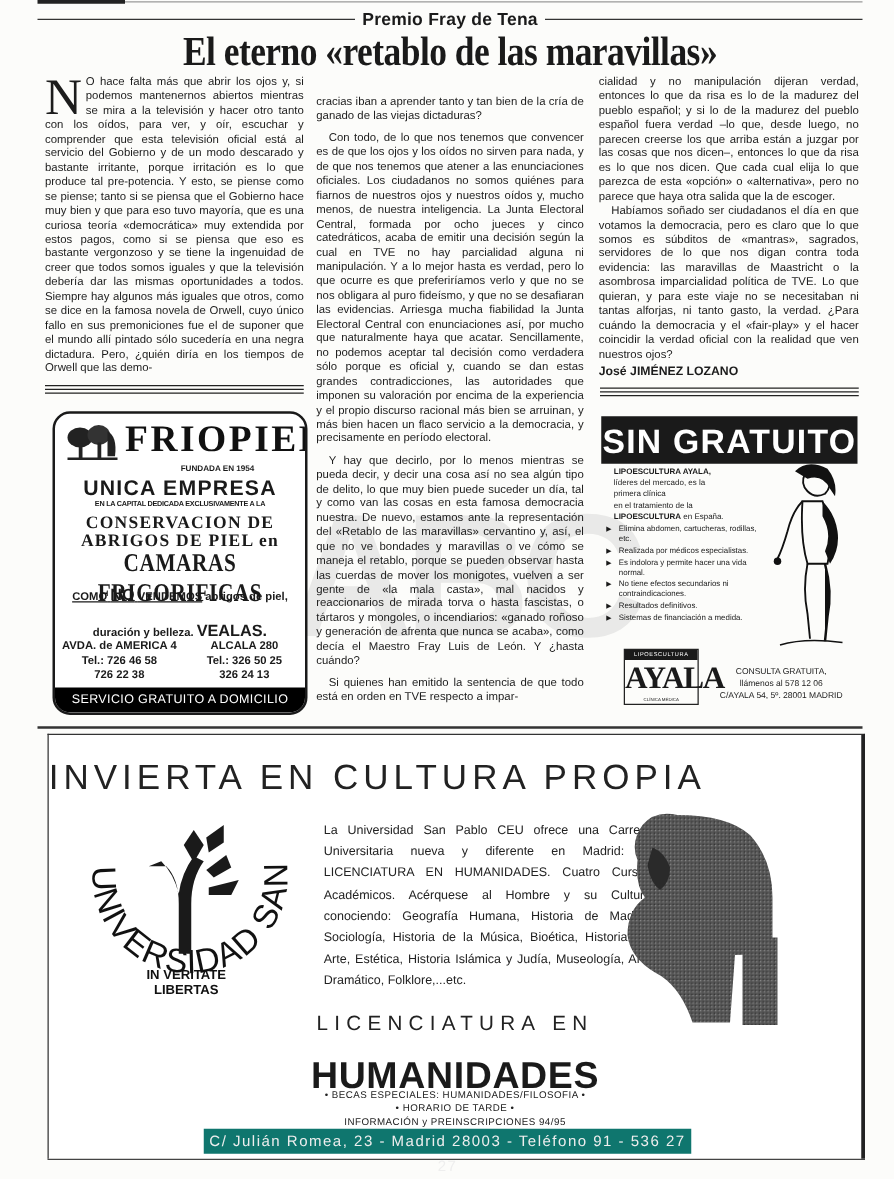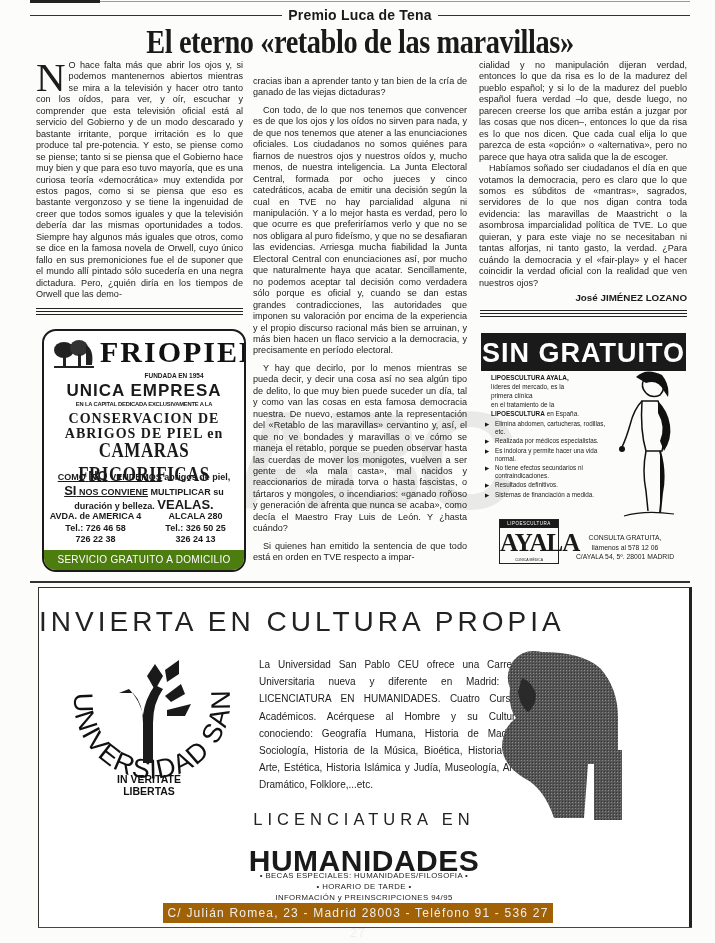"Premio Luca de Tena" span.label { text: Luca -> Fray }
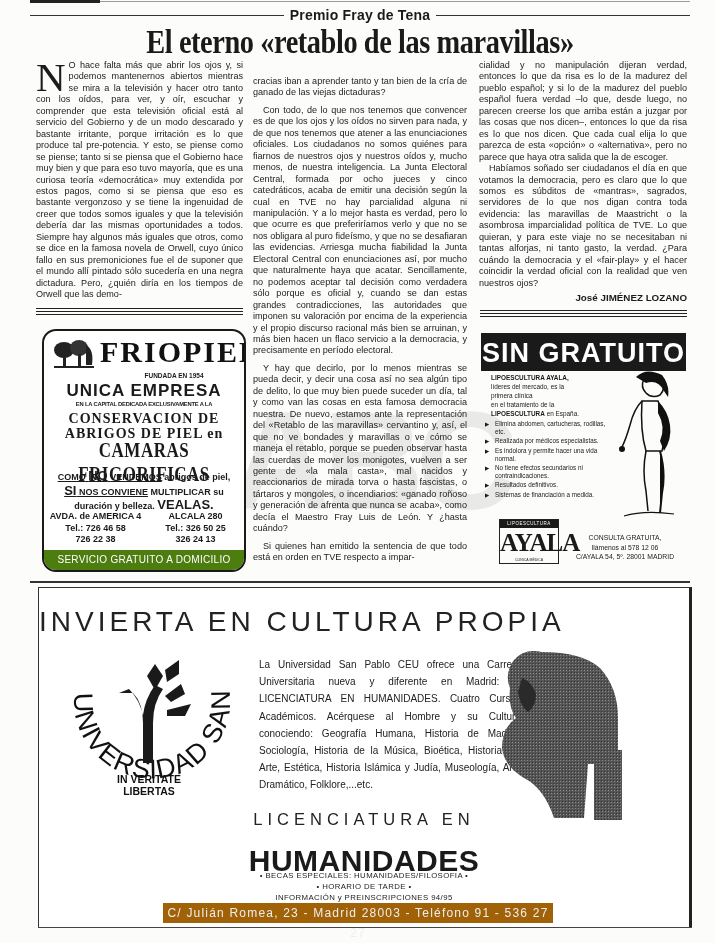"José JIMÉNEZ LOZANO" .byline { text-align: right -> left }
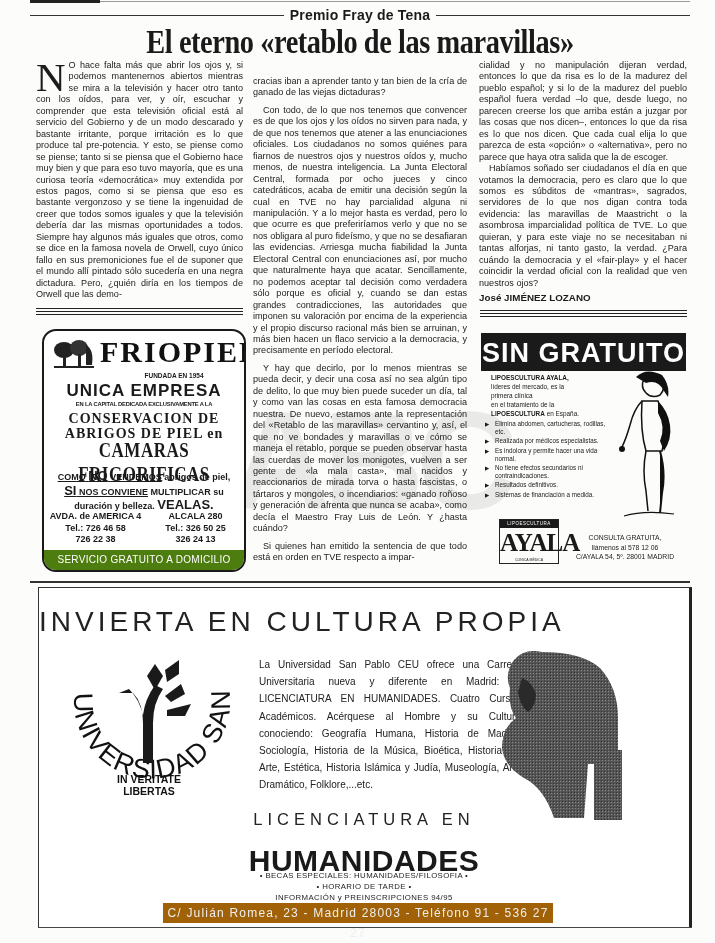"SI NOS CONVIENE MULTIPLICAR su" div.fp-line { html: <div> <u><span>SI</span> <span>NOS CONVIENE</span></u> <span>MULTIPLICAR su</span> </div> -> none }
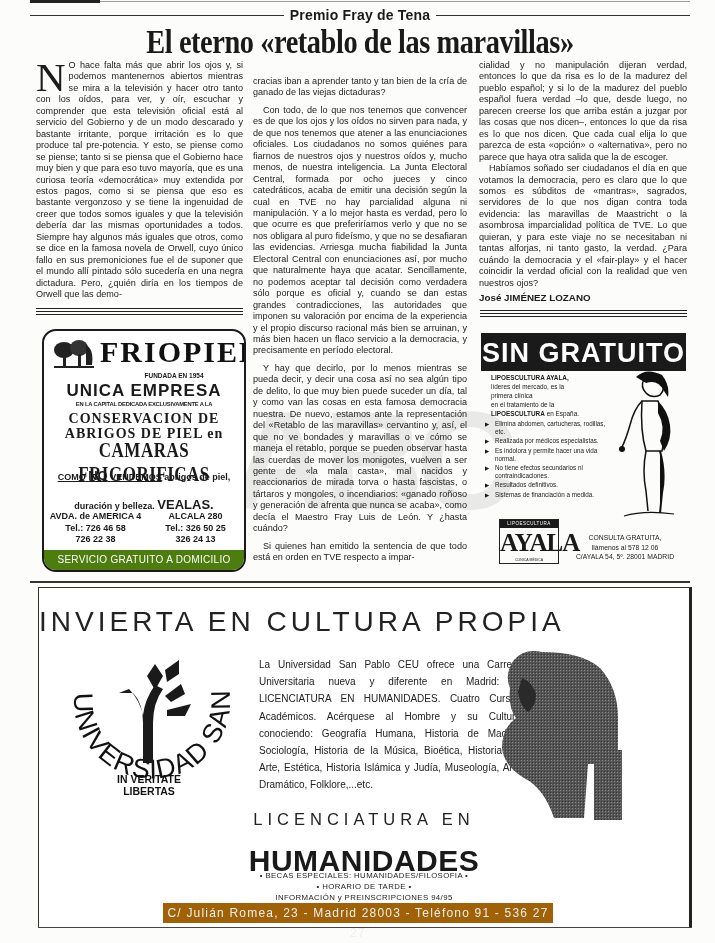"SERVICIO GRATUITO A DOMICILIO" .fp-footer { background: #4d7c0f -> #000000 }
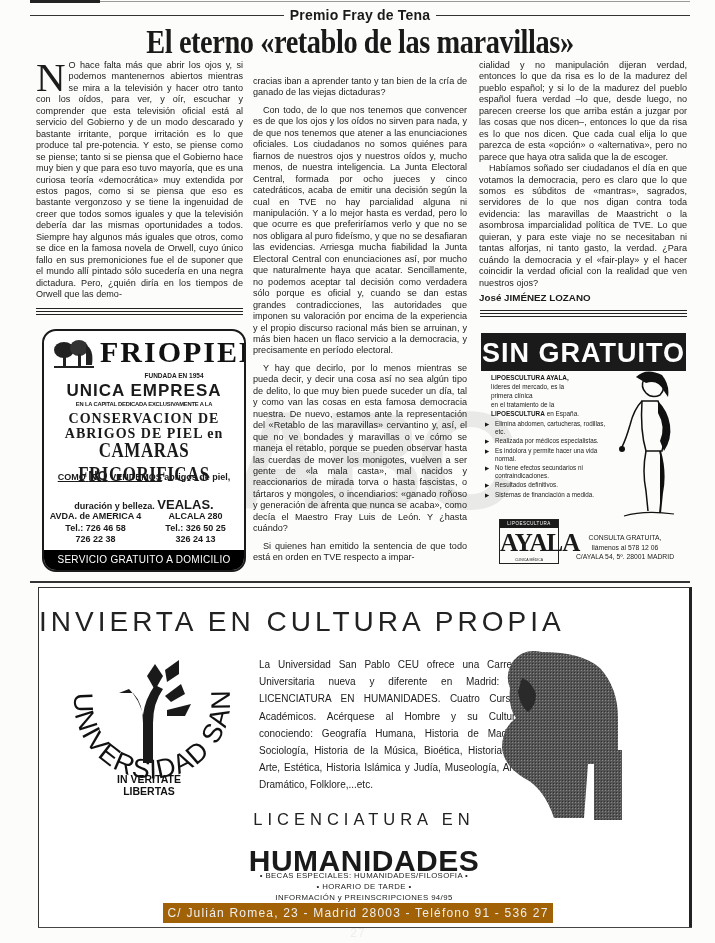"C/ Julián Romea, 23 -" .ceu-addr { background: #a16207 -> #0f766e }
